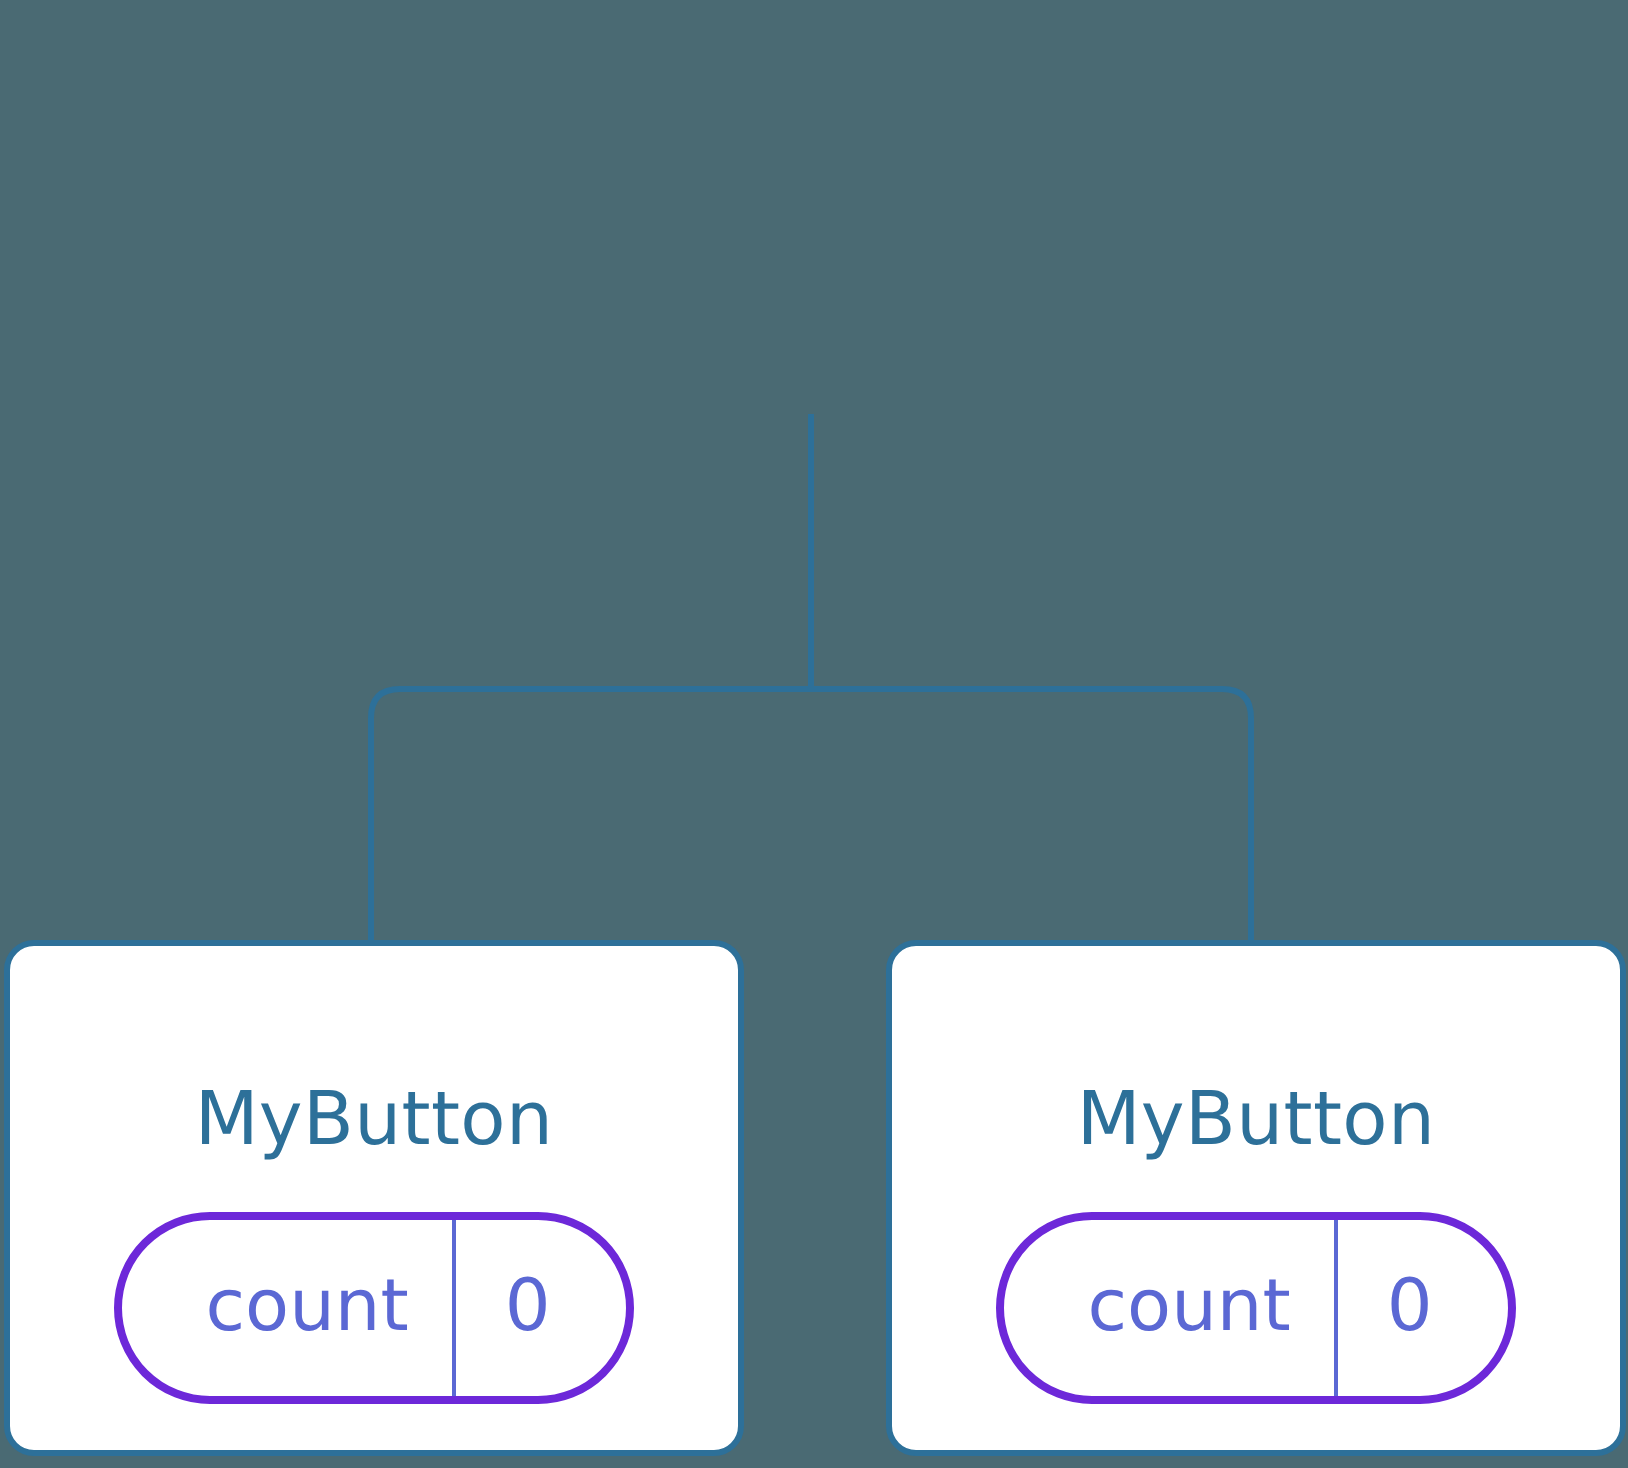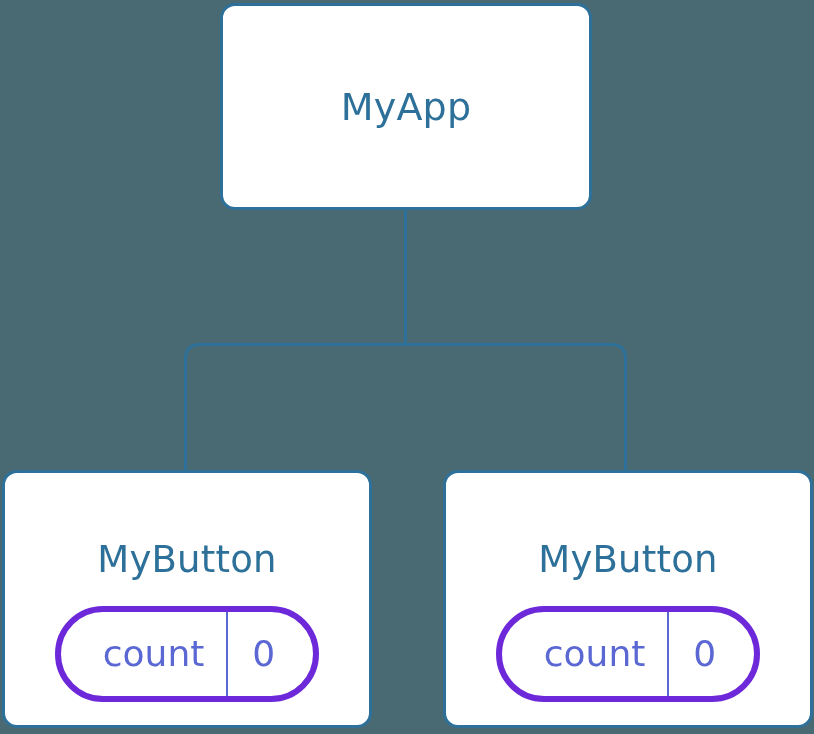"MyApp" div.node { html: <div> <span>MyApp</span> </div> -> none }
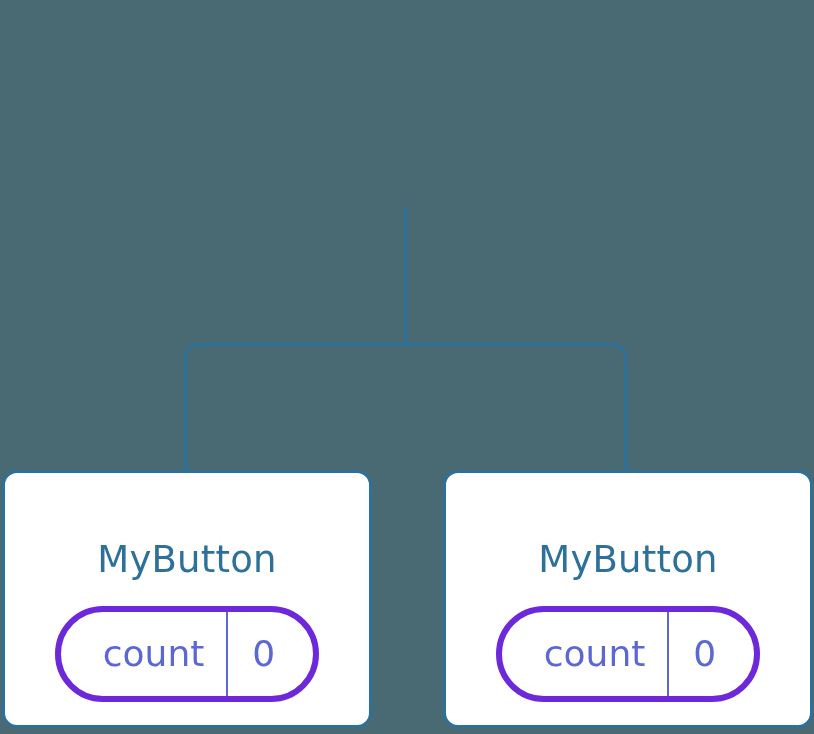"count" .prop-pill { border: 6px solid #6d28d9 -> 4px solid #6d28d9 }
